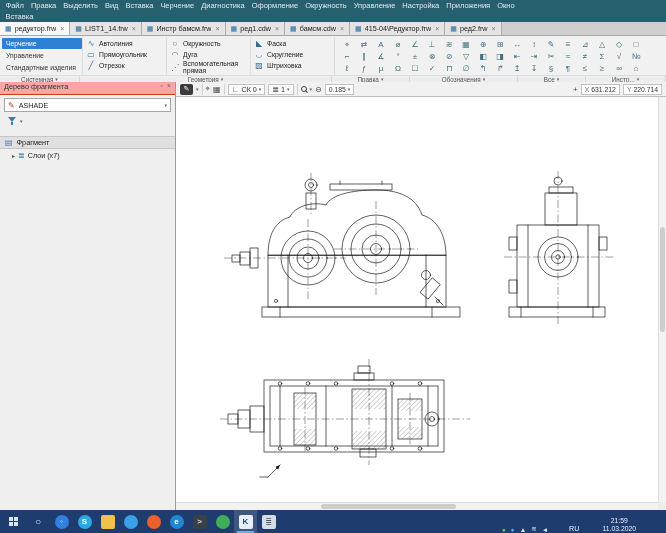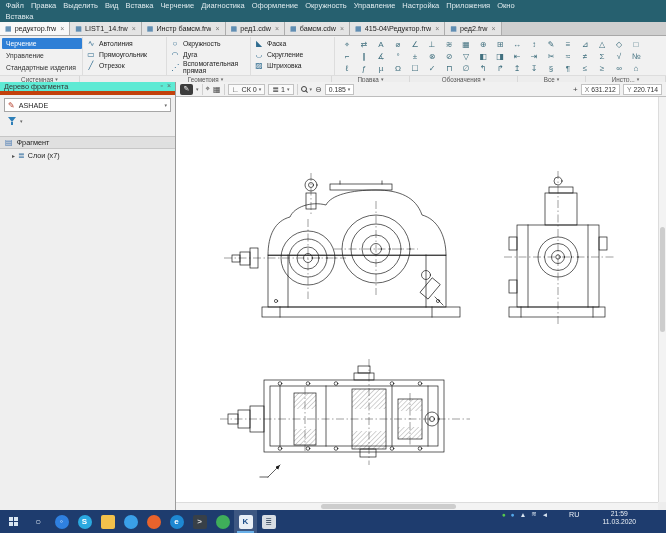"Дерево фрагмента" #panel-header { background: #5eead4 -> #fca5a5; border-bottom: 4px solid #c2410c -> 1px solid #c2410c }
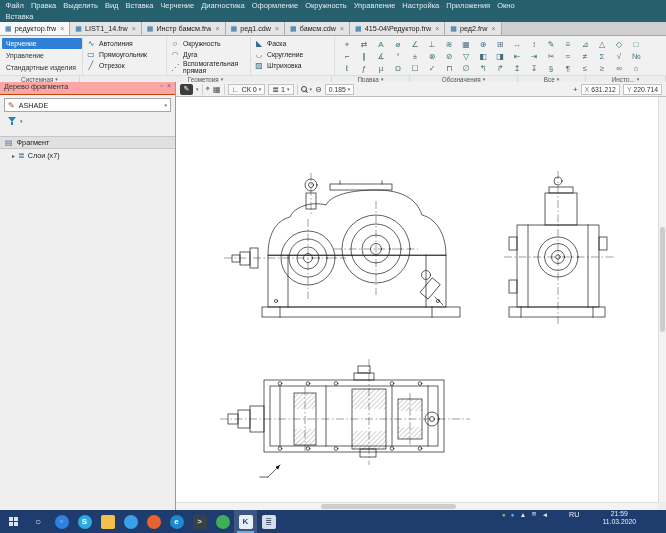"RU" #tray { align-items: flex-start -> flex-end }
